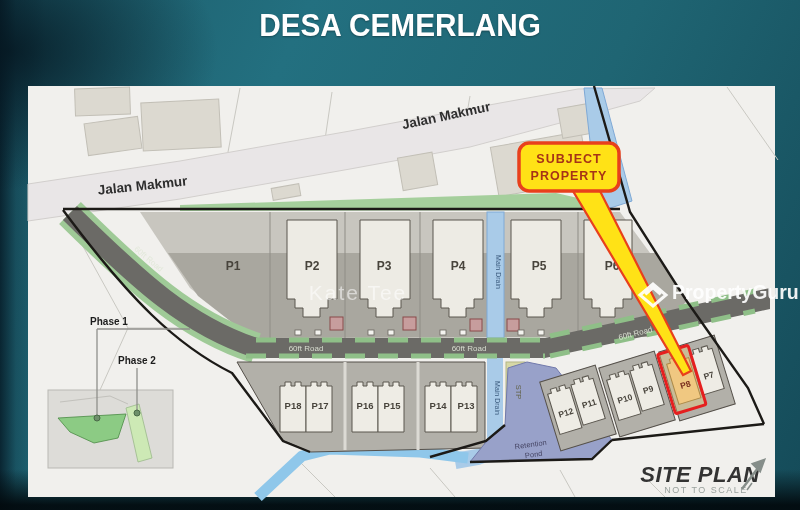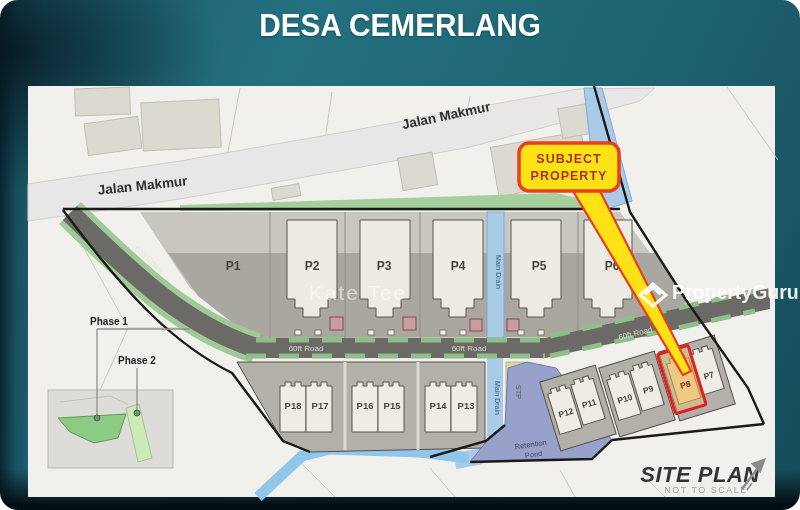"DESA CEMERLANG" .stage { border-radius: 18px -> none }
